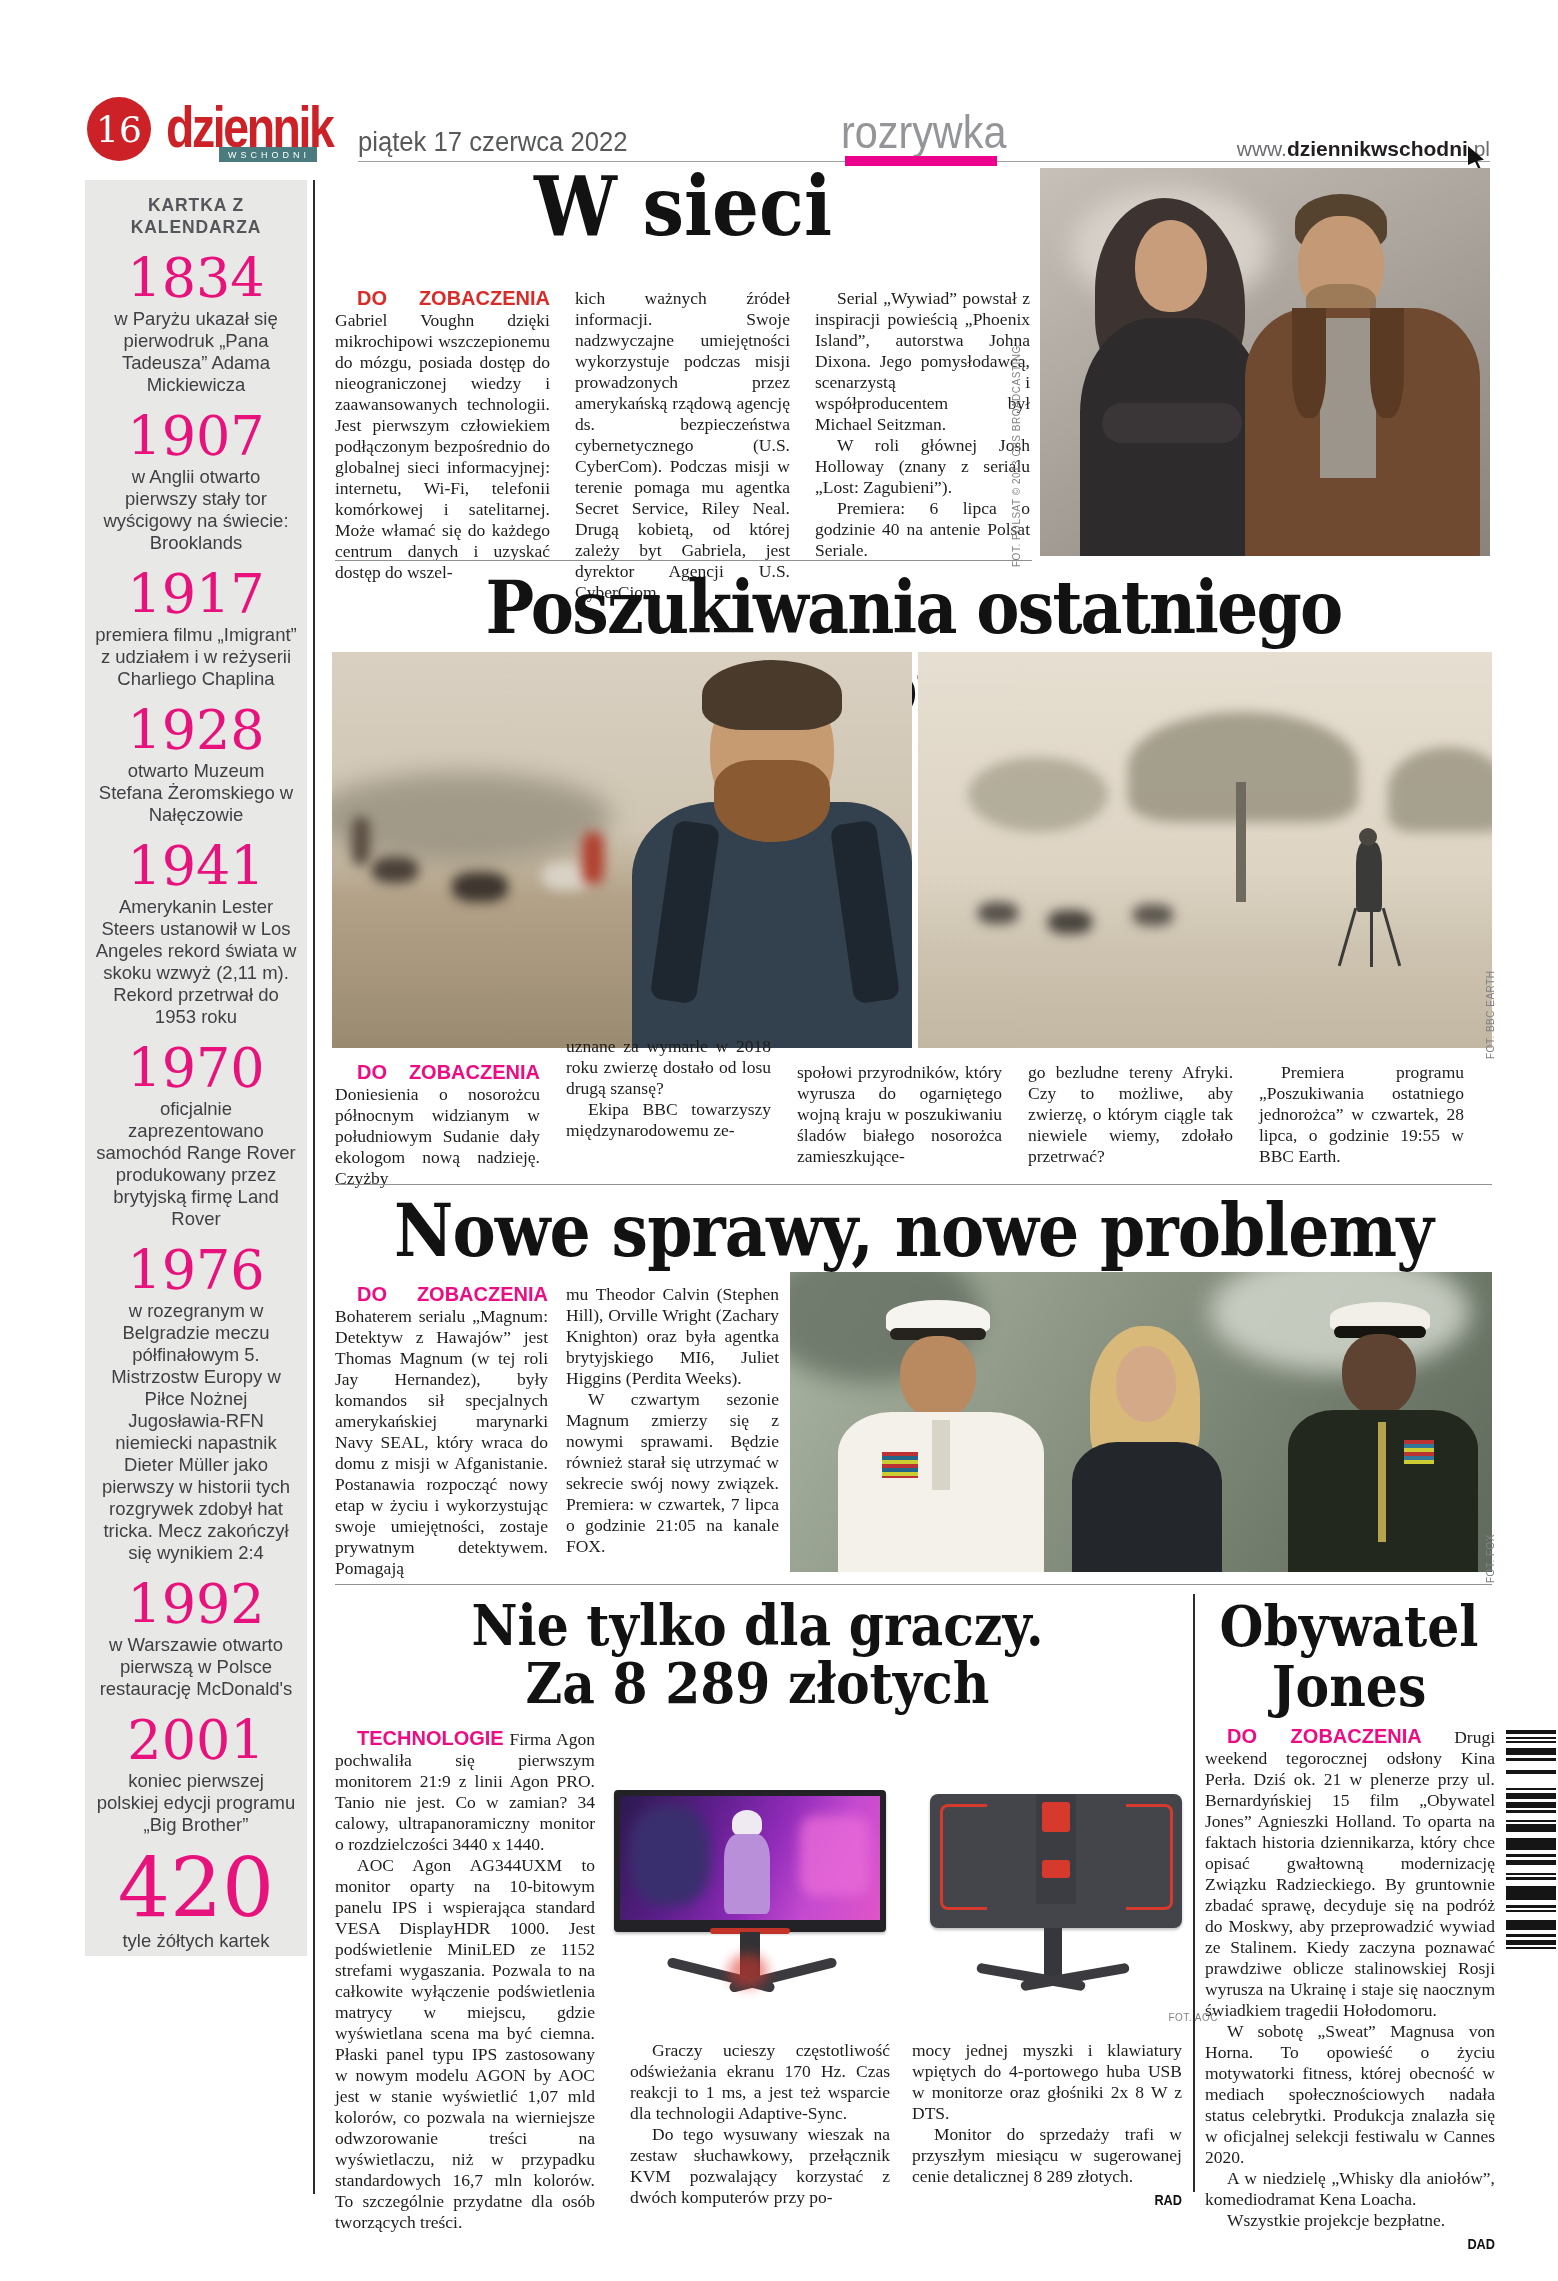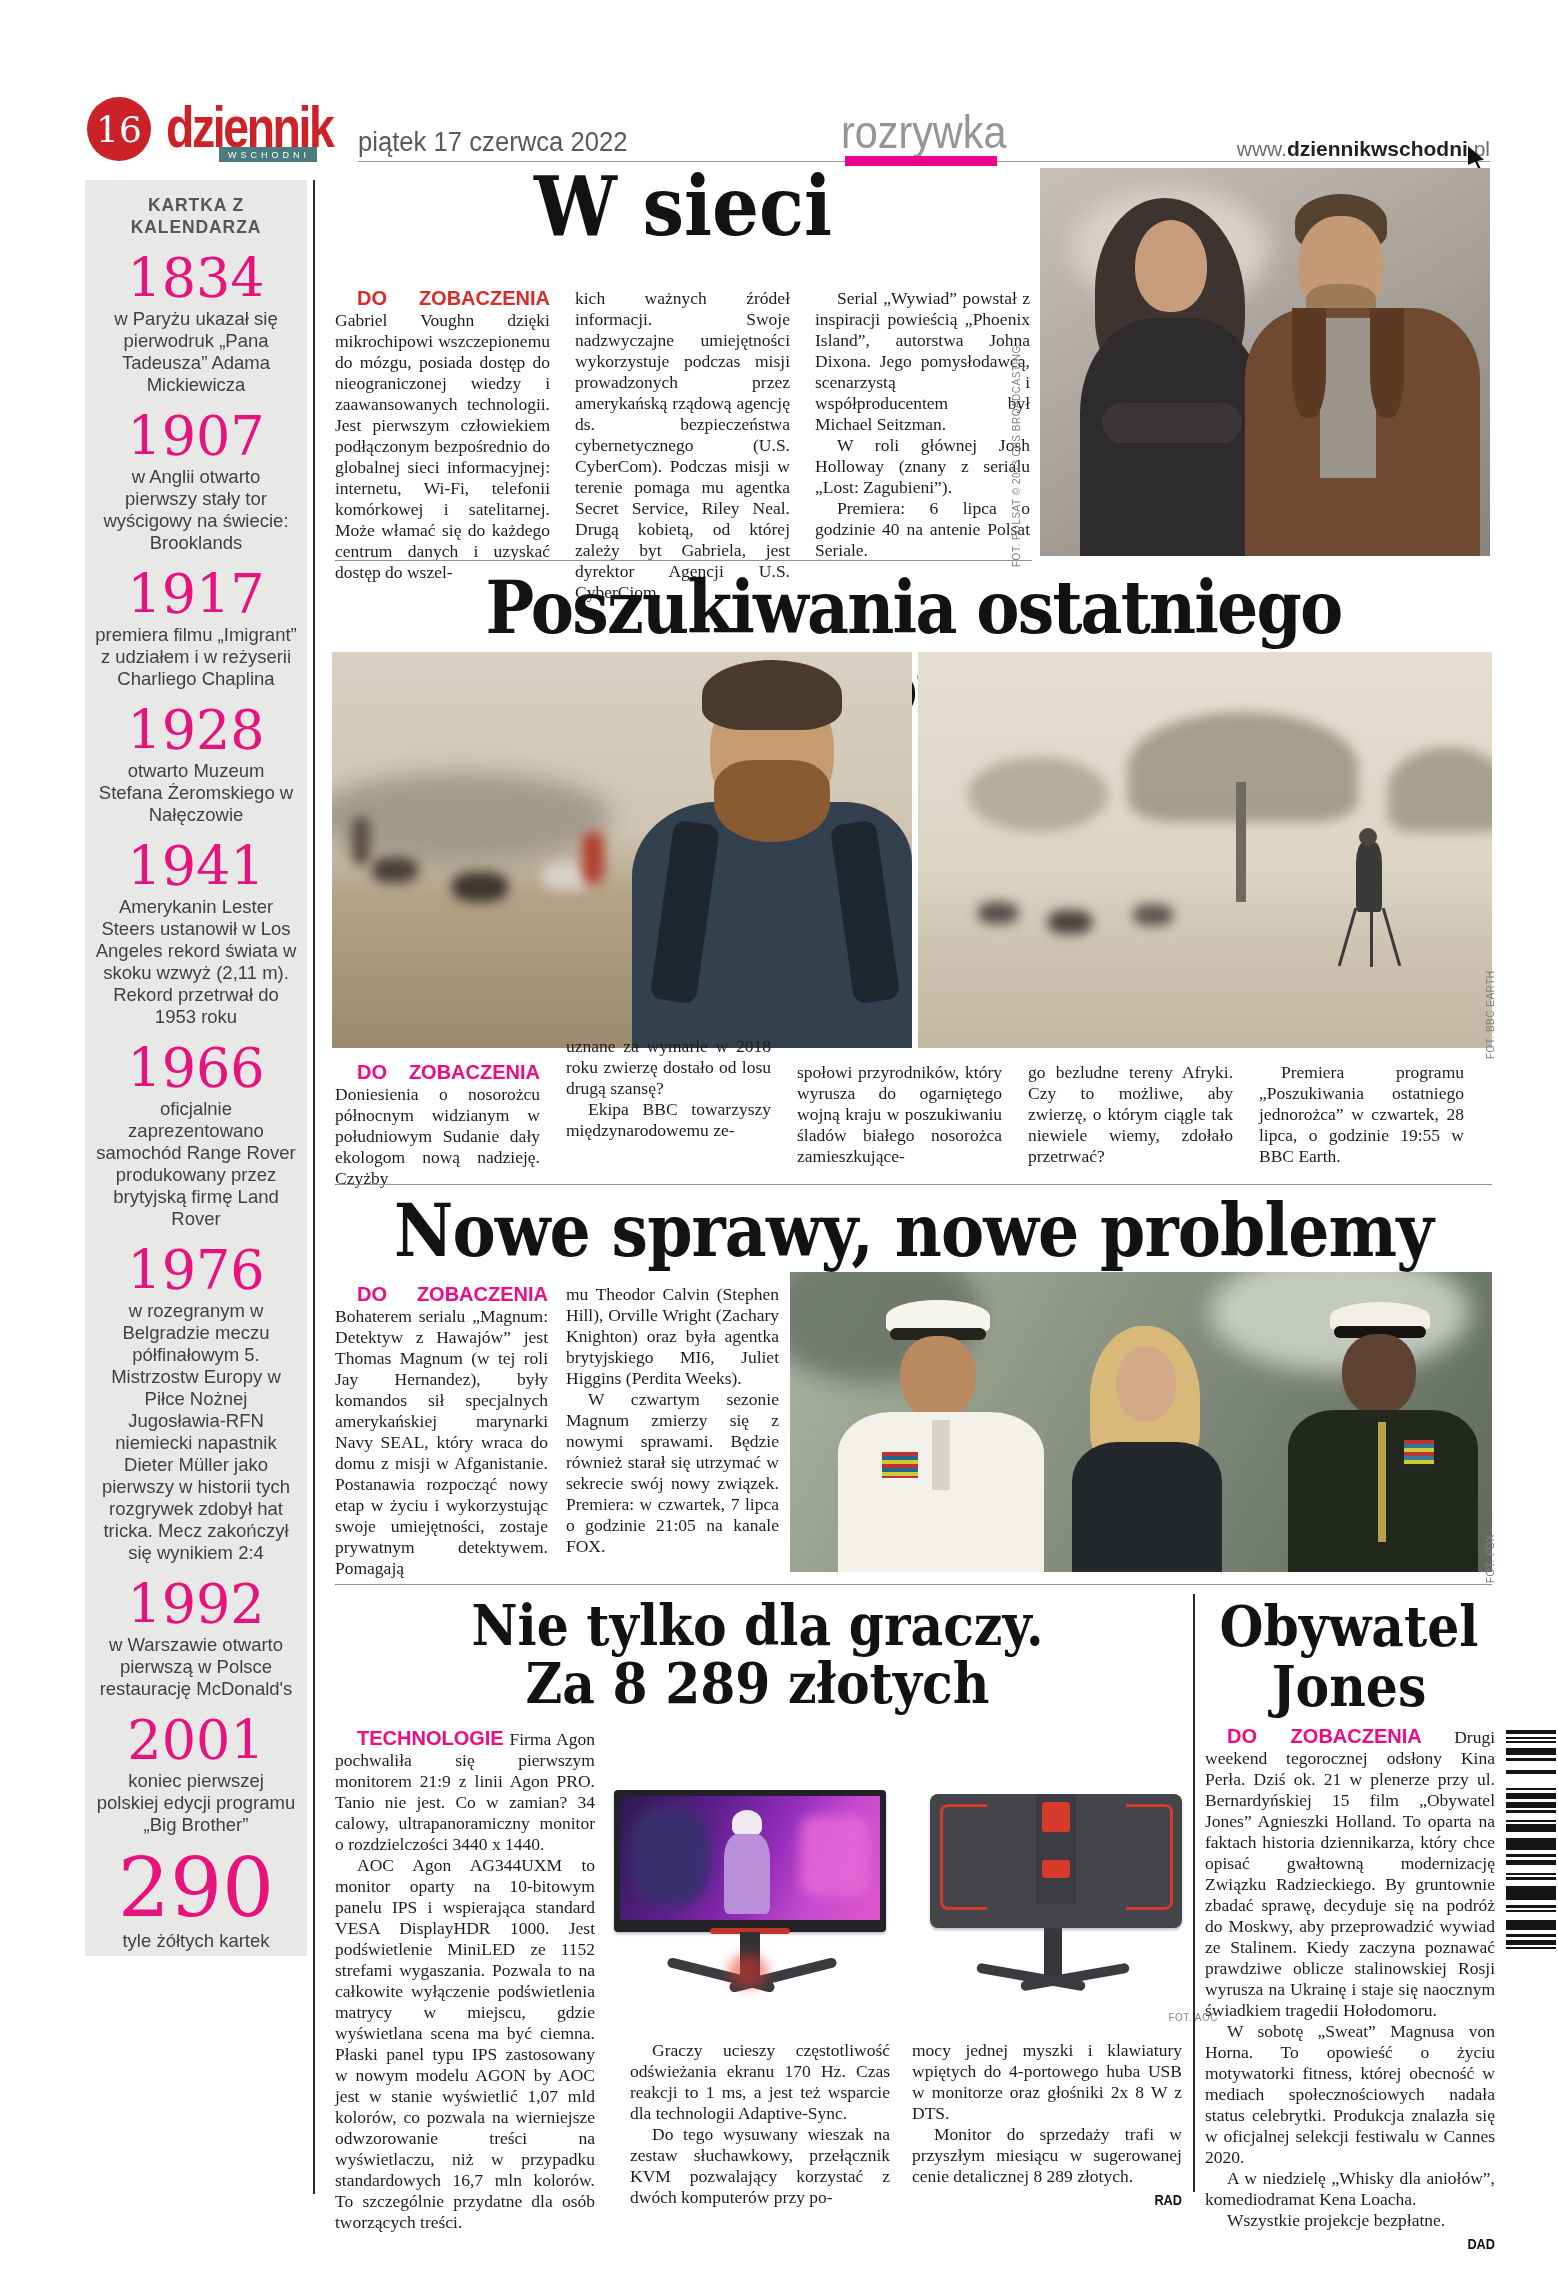"1966" div.cal-year { text: 1966 -> 1970 }
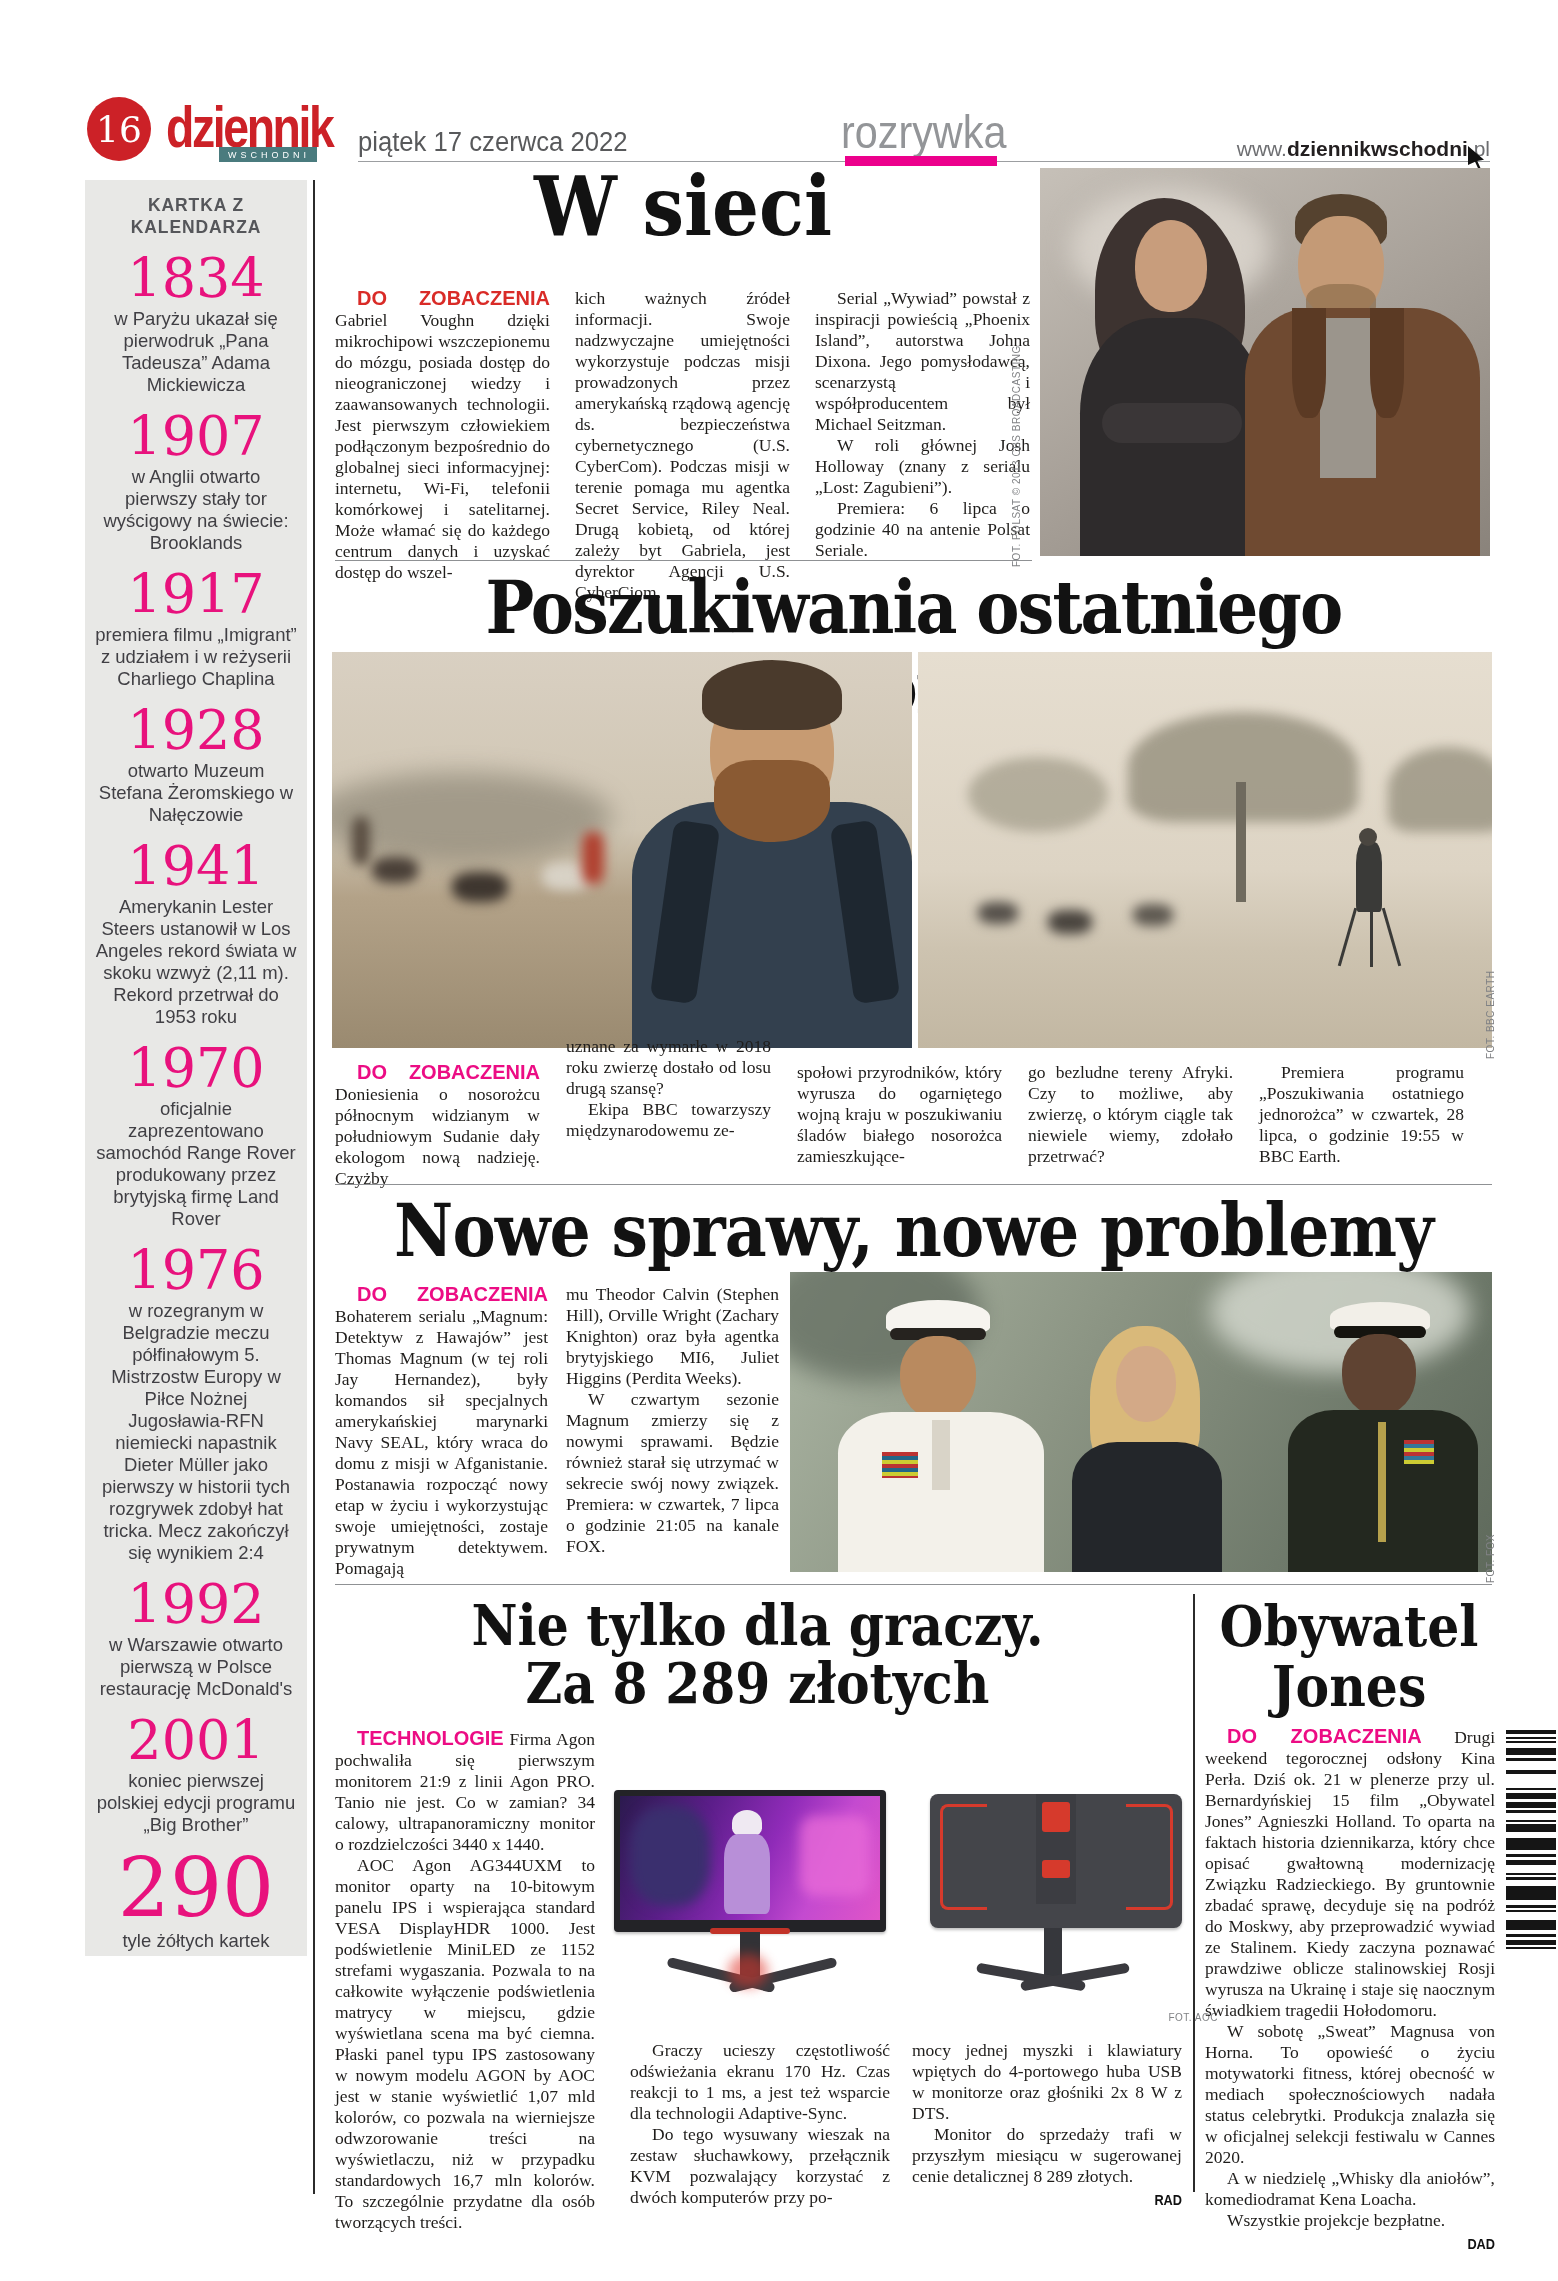"290" div.cal-year { text: 290 -> 420 }
